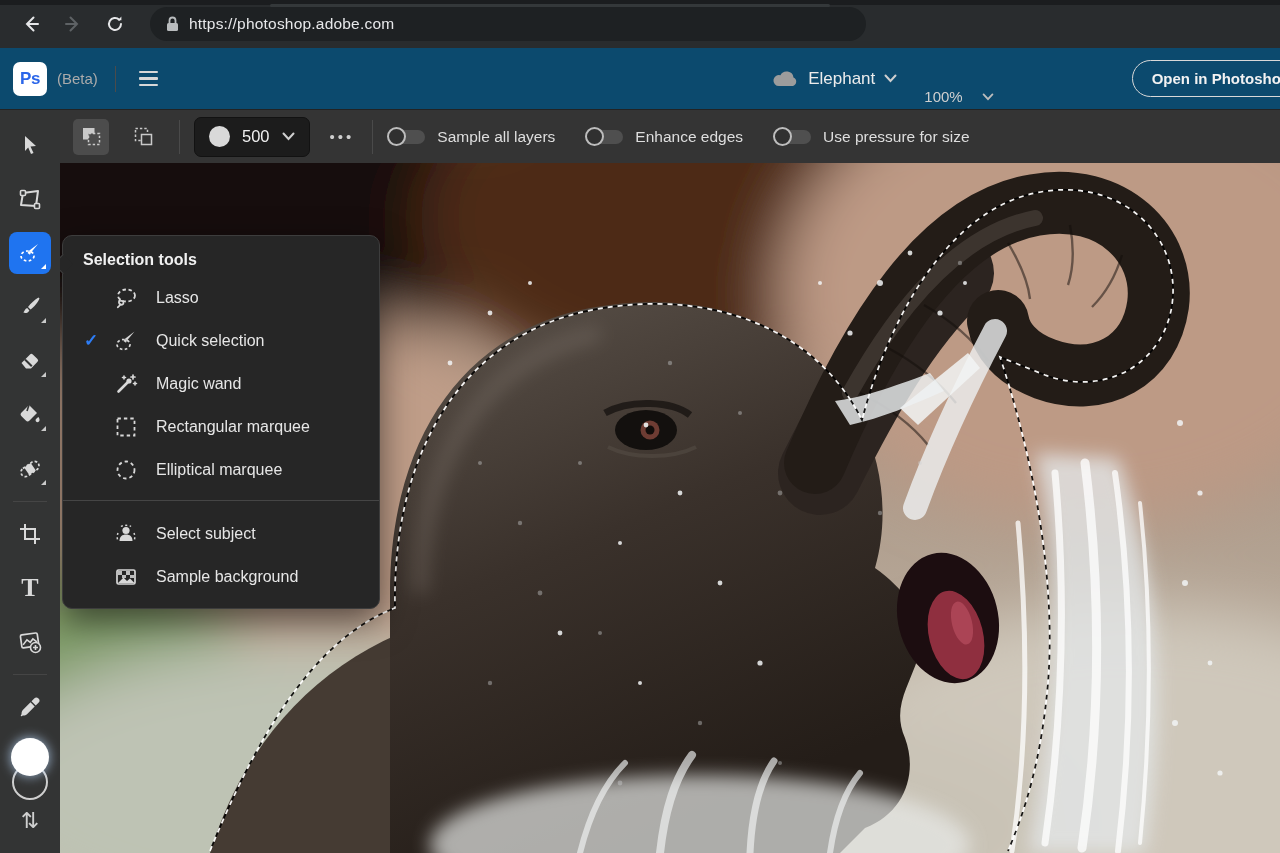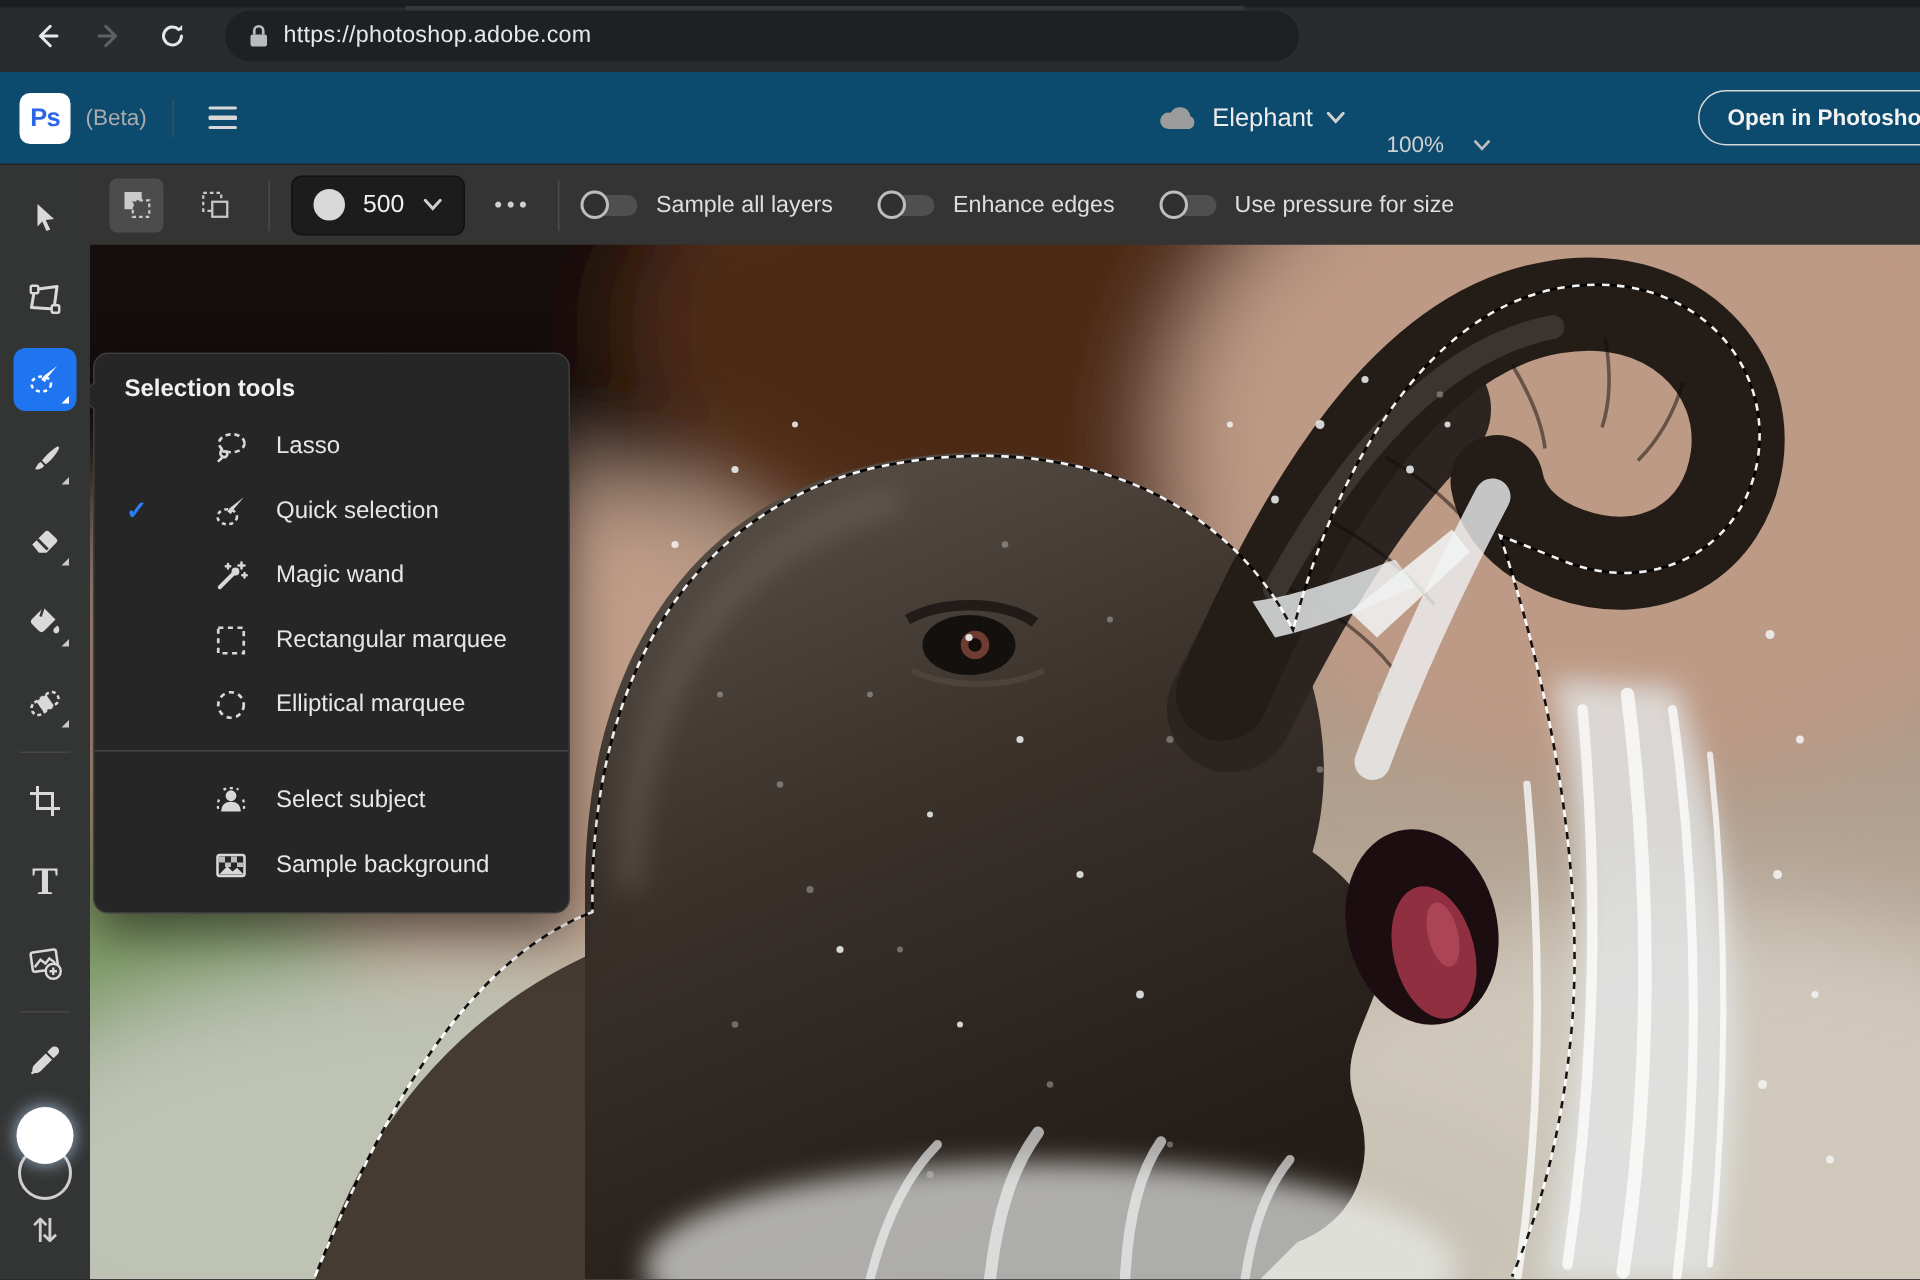"Lasso" .menu-row { padding-left: 77px -> 49px }
